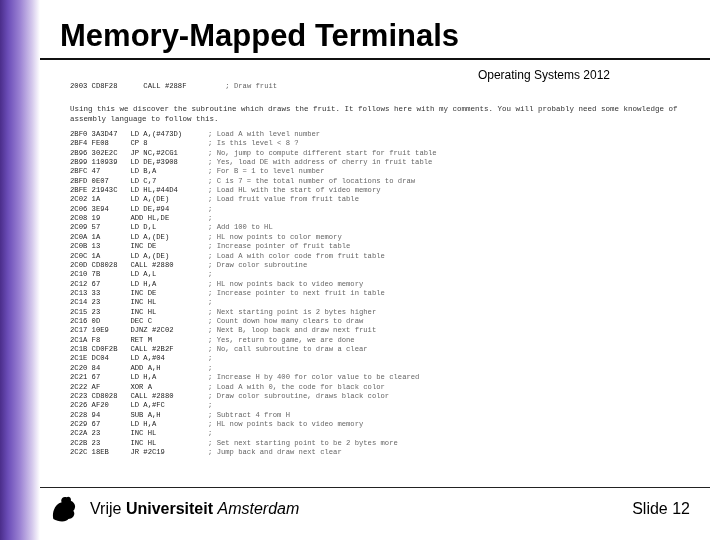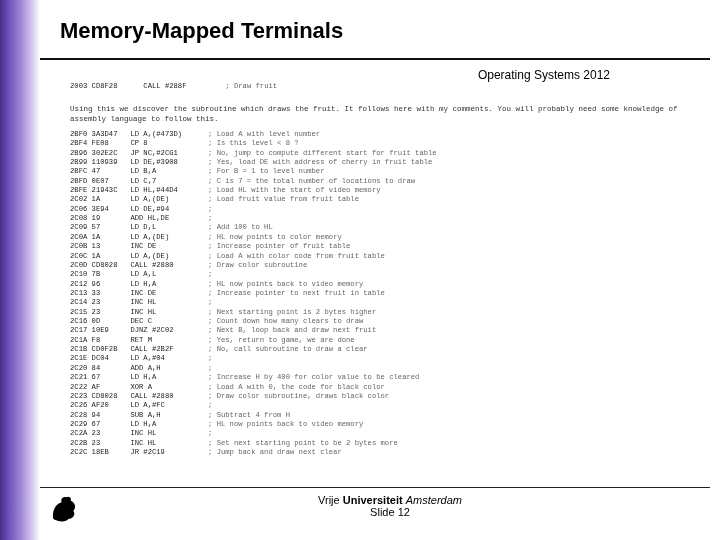"Memory-Mapped Terminals" .title { font-size: 22px -> 31px }
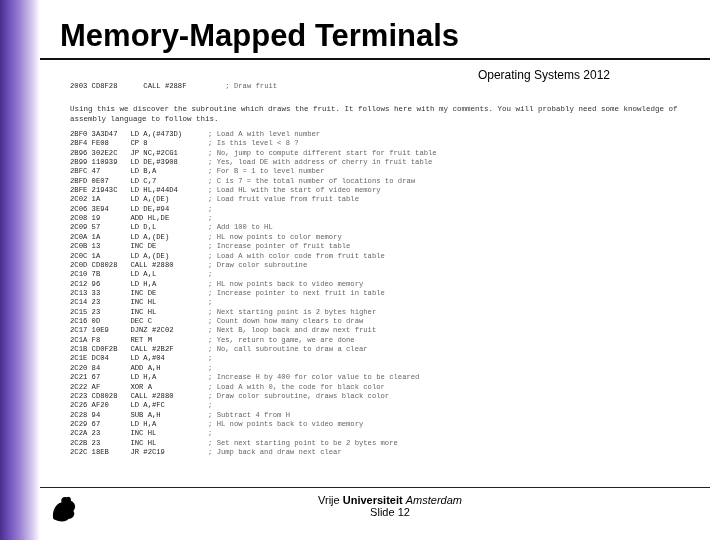"2C12 96" span { text: 96 -> 67 }
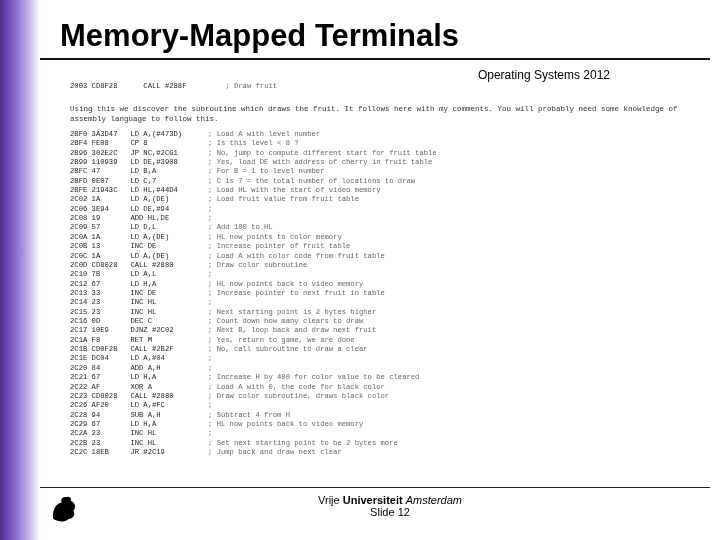"Vrije Universiteit Amsterdam" .footer { flex-direction: column -> none; font-size: 11px -> 16px }
